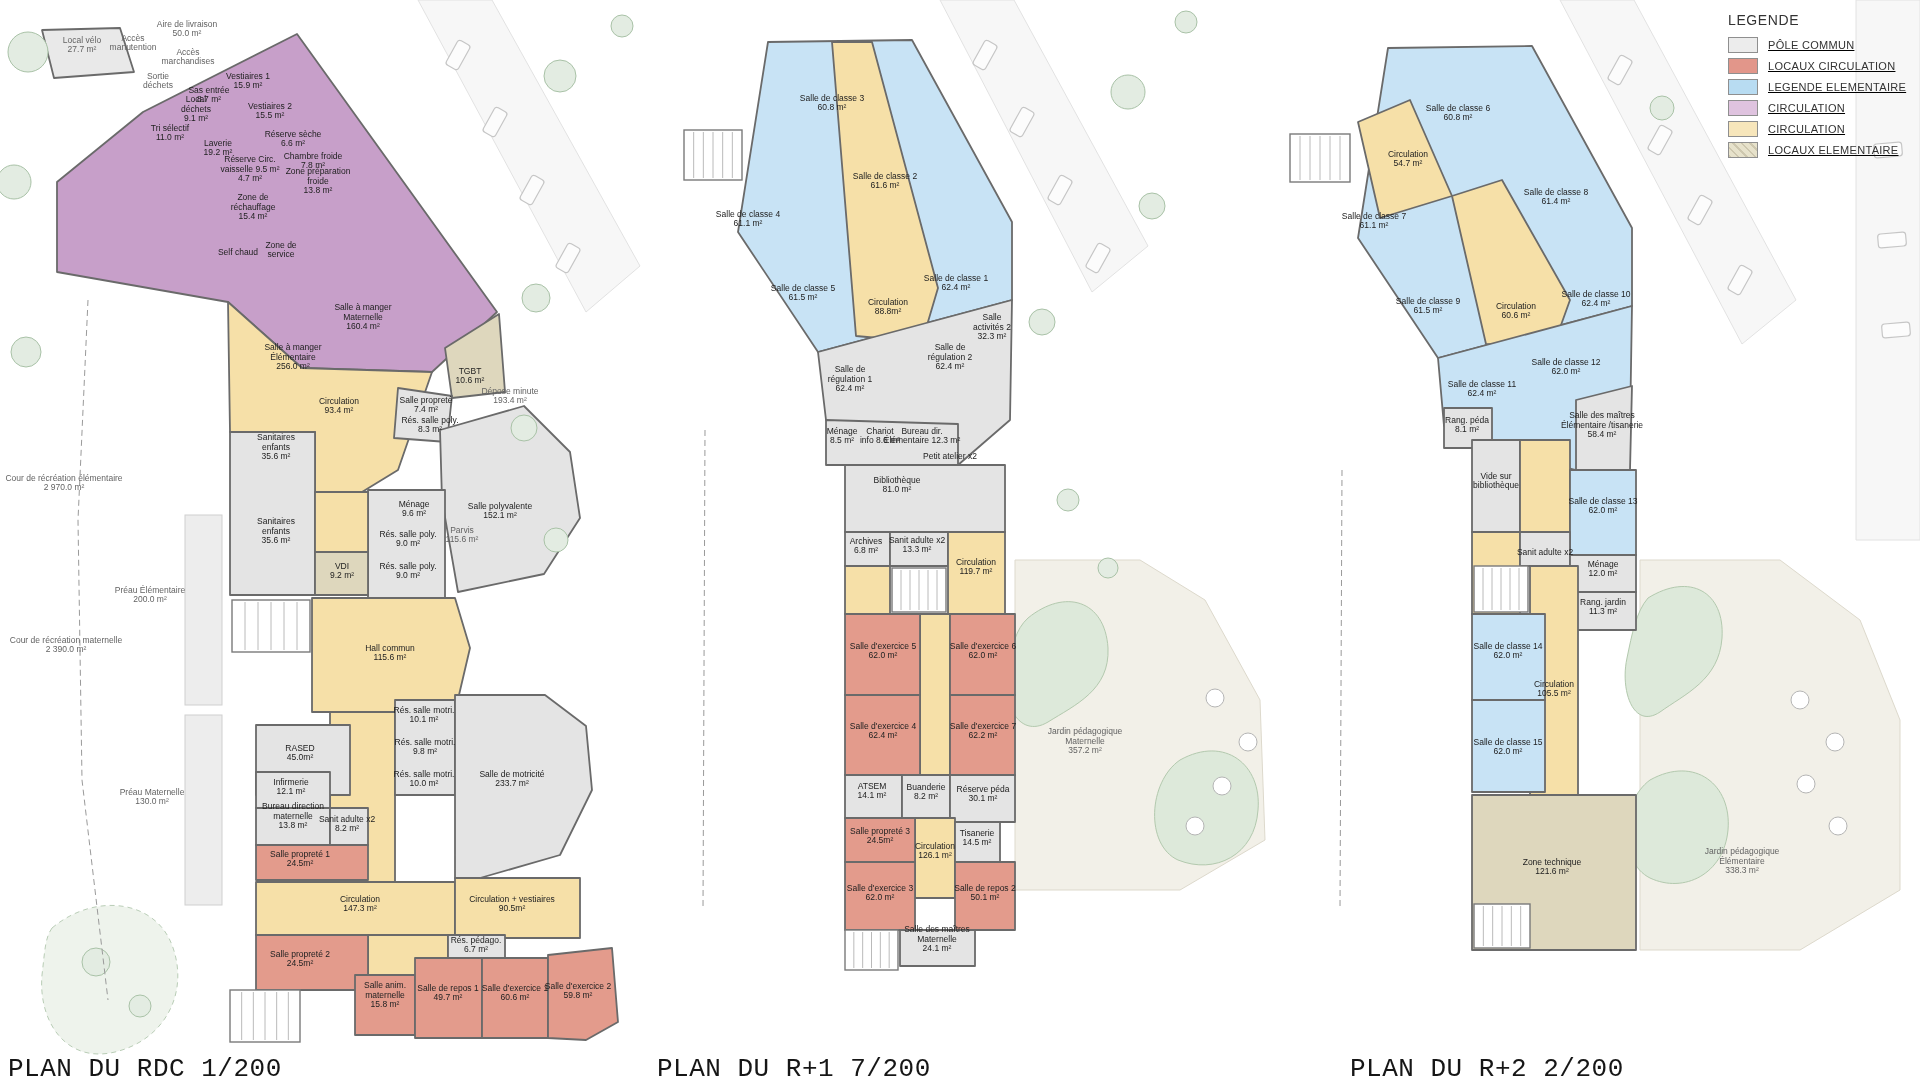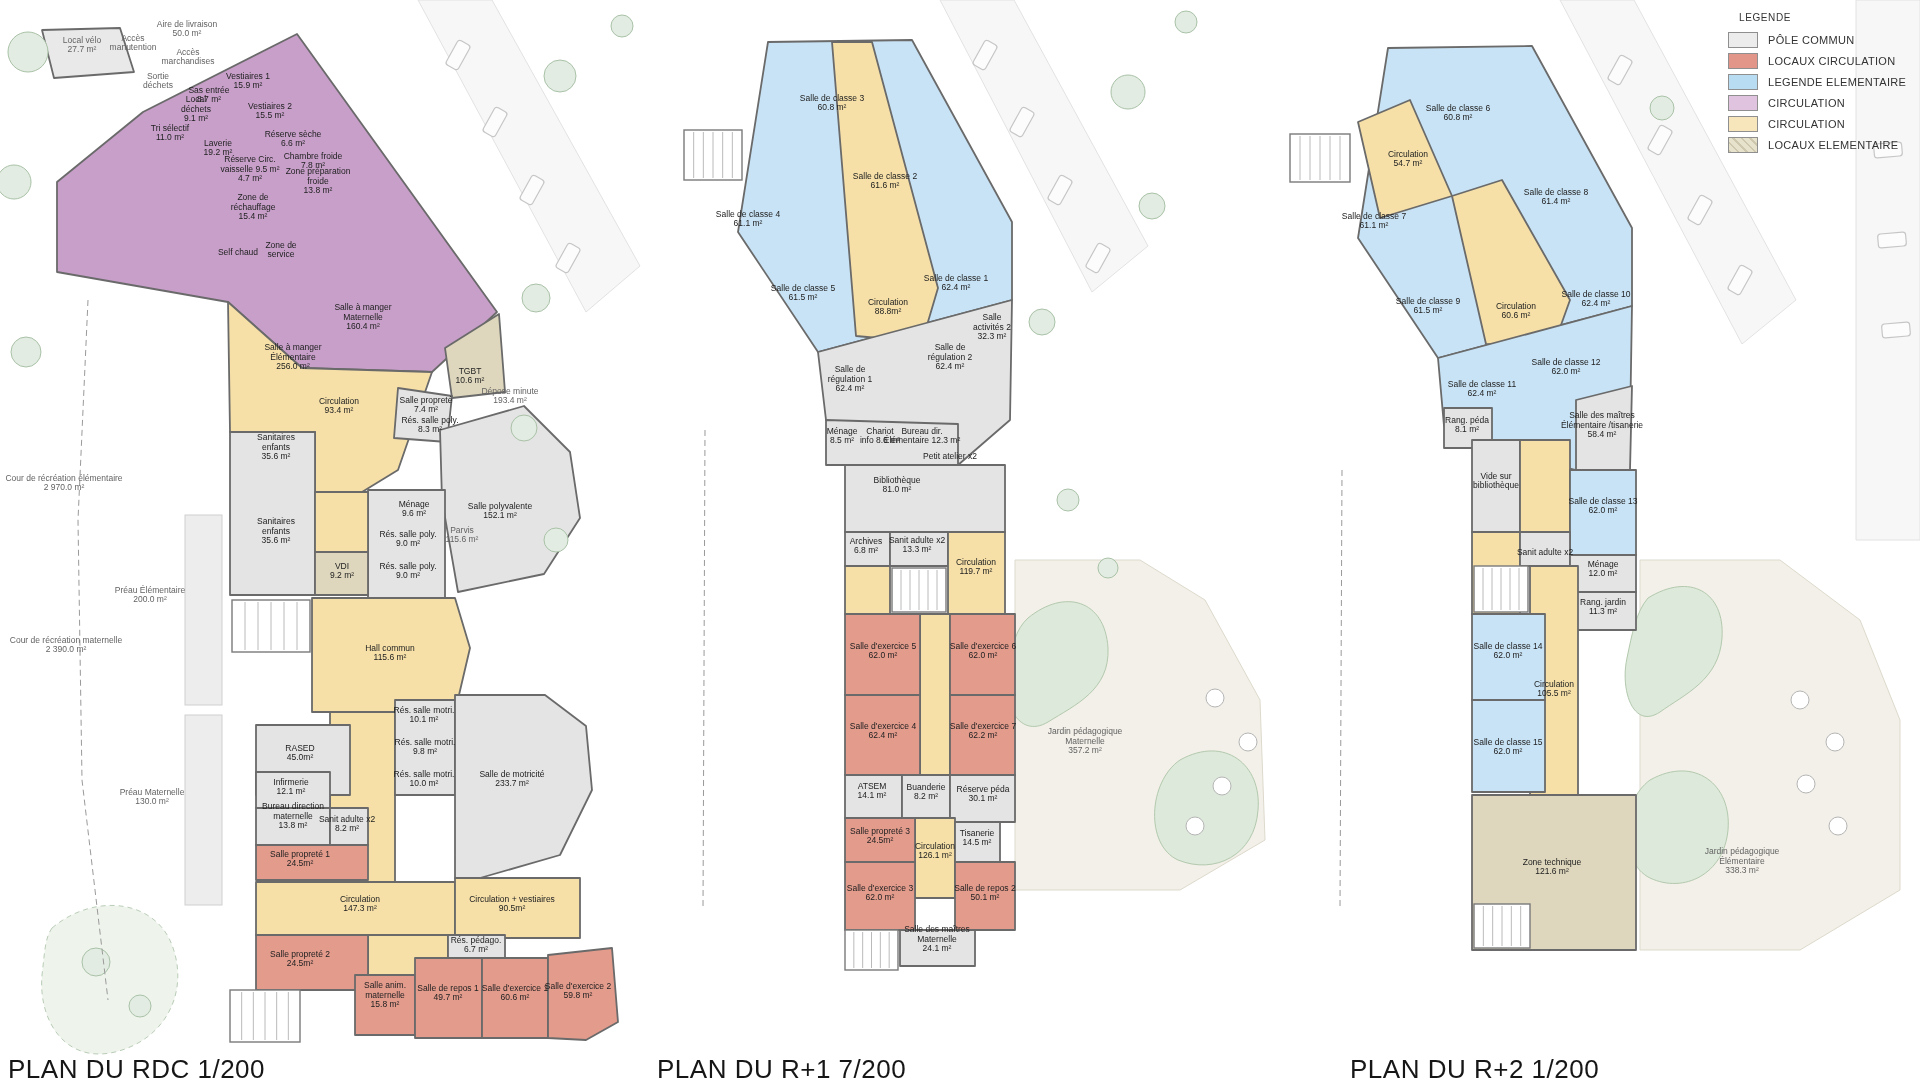"LEGENDE" #legend .legend-title { font-size: 10px -> 14px; margin-left: 11px -> none }
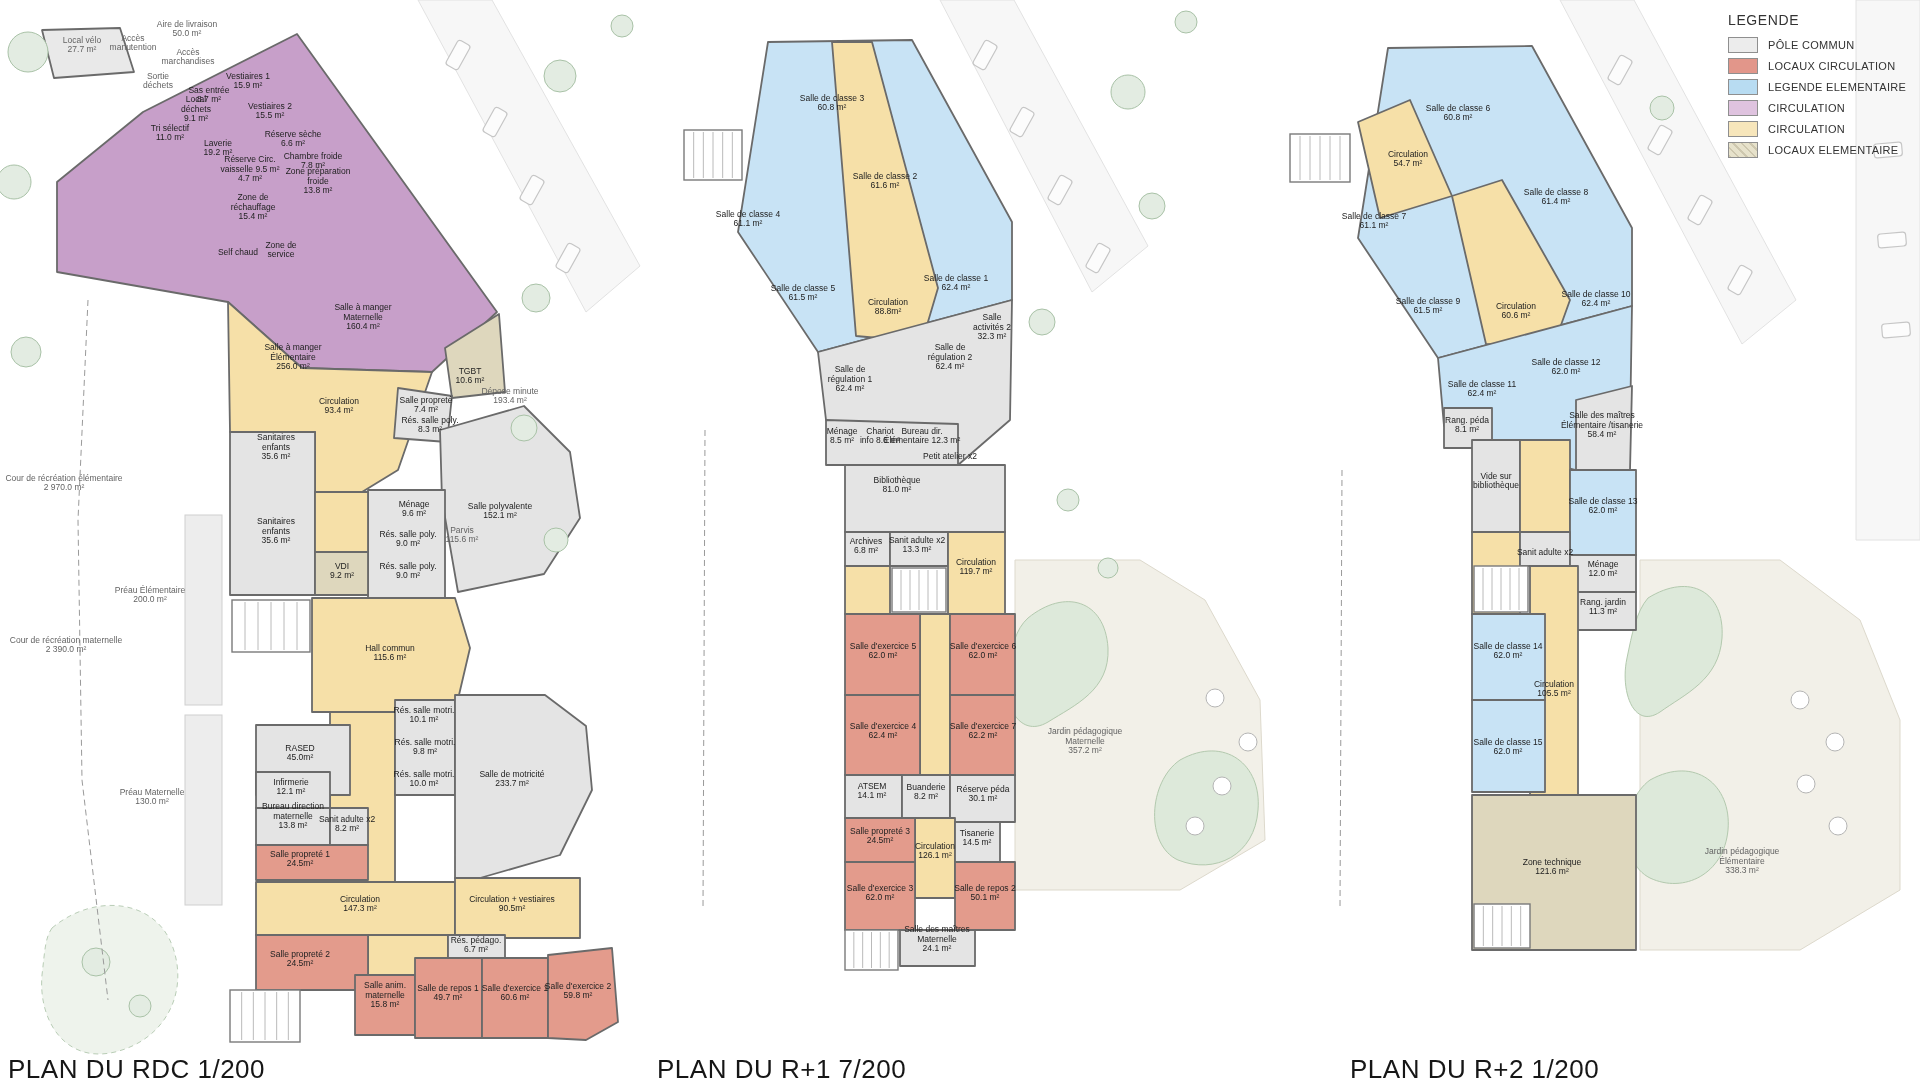"PÔLE COMMUN" .legend-item { text-decoration: none -> underline }
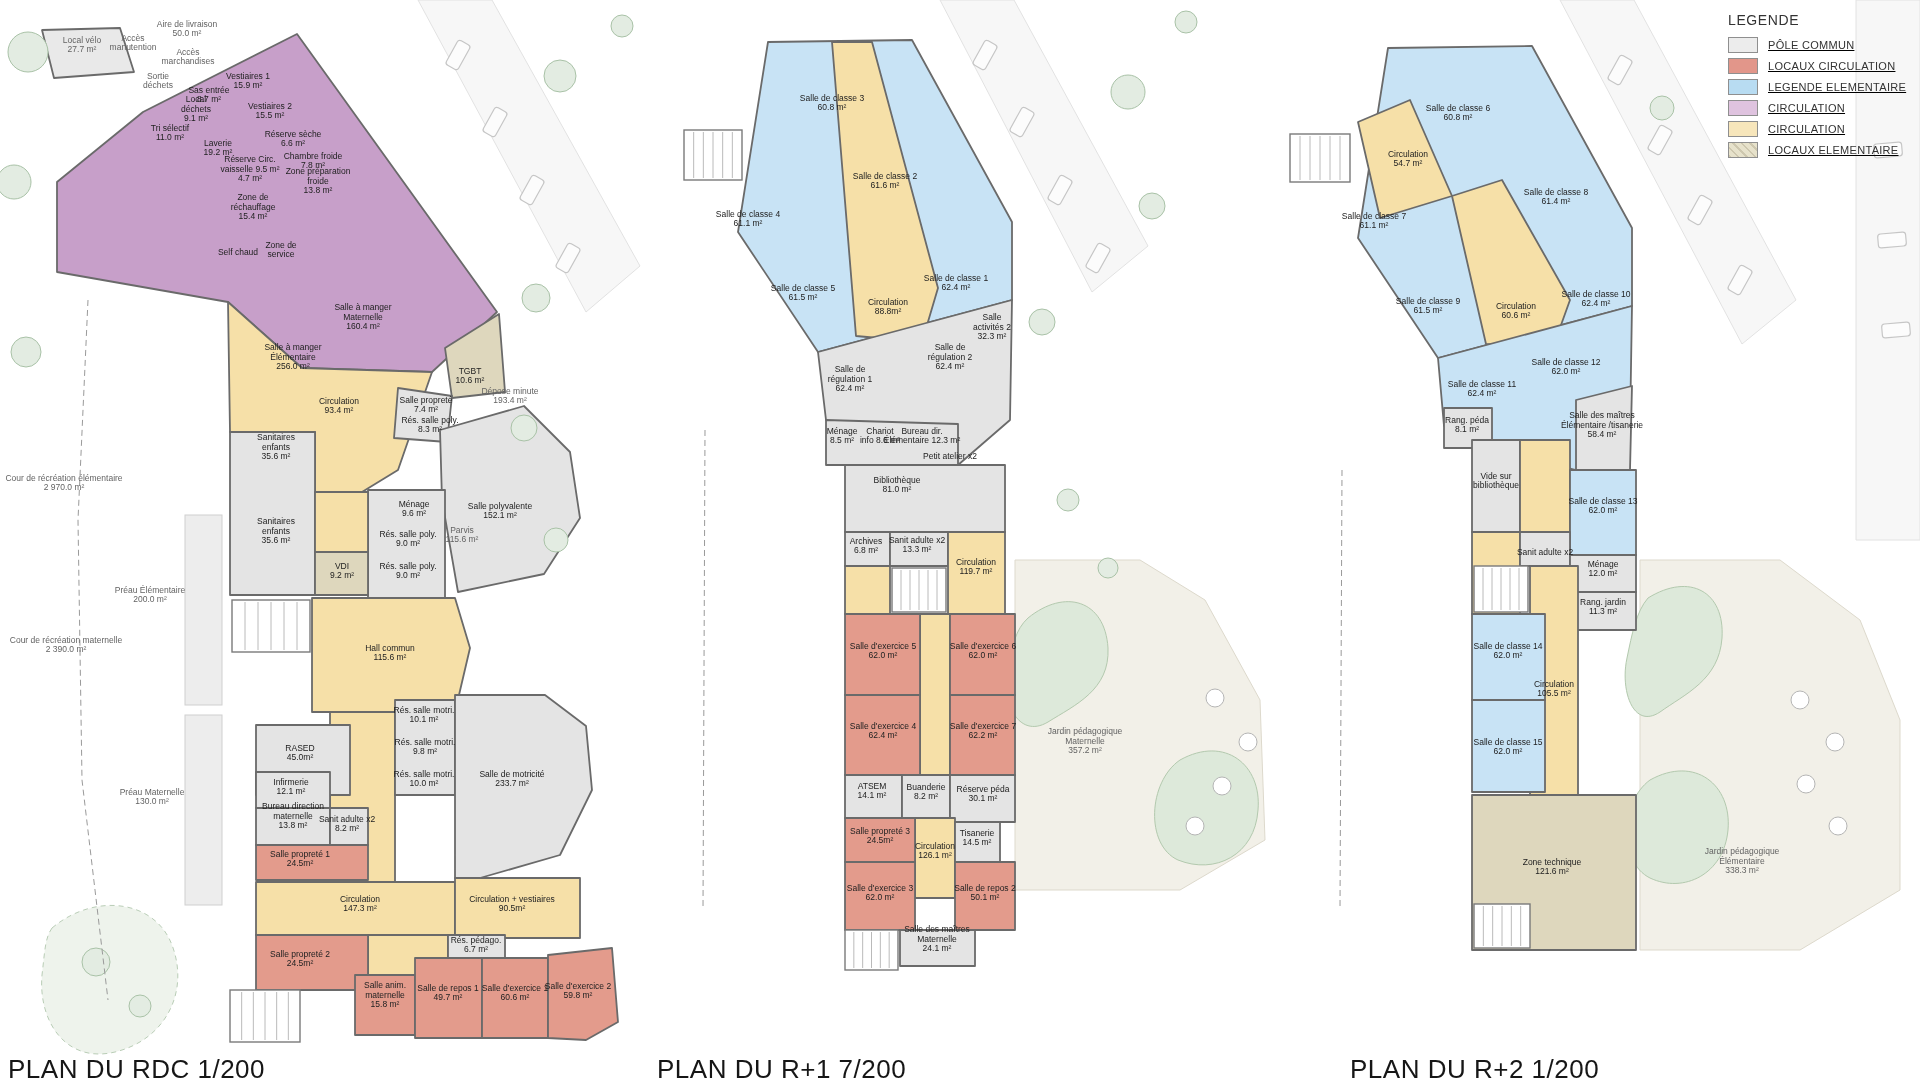"PLAN DU RDC 1/200" .plan-title { font-family: none -> Liberation Mono, monospace }
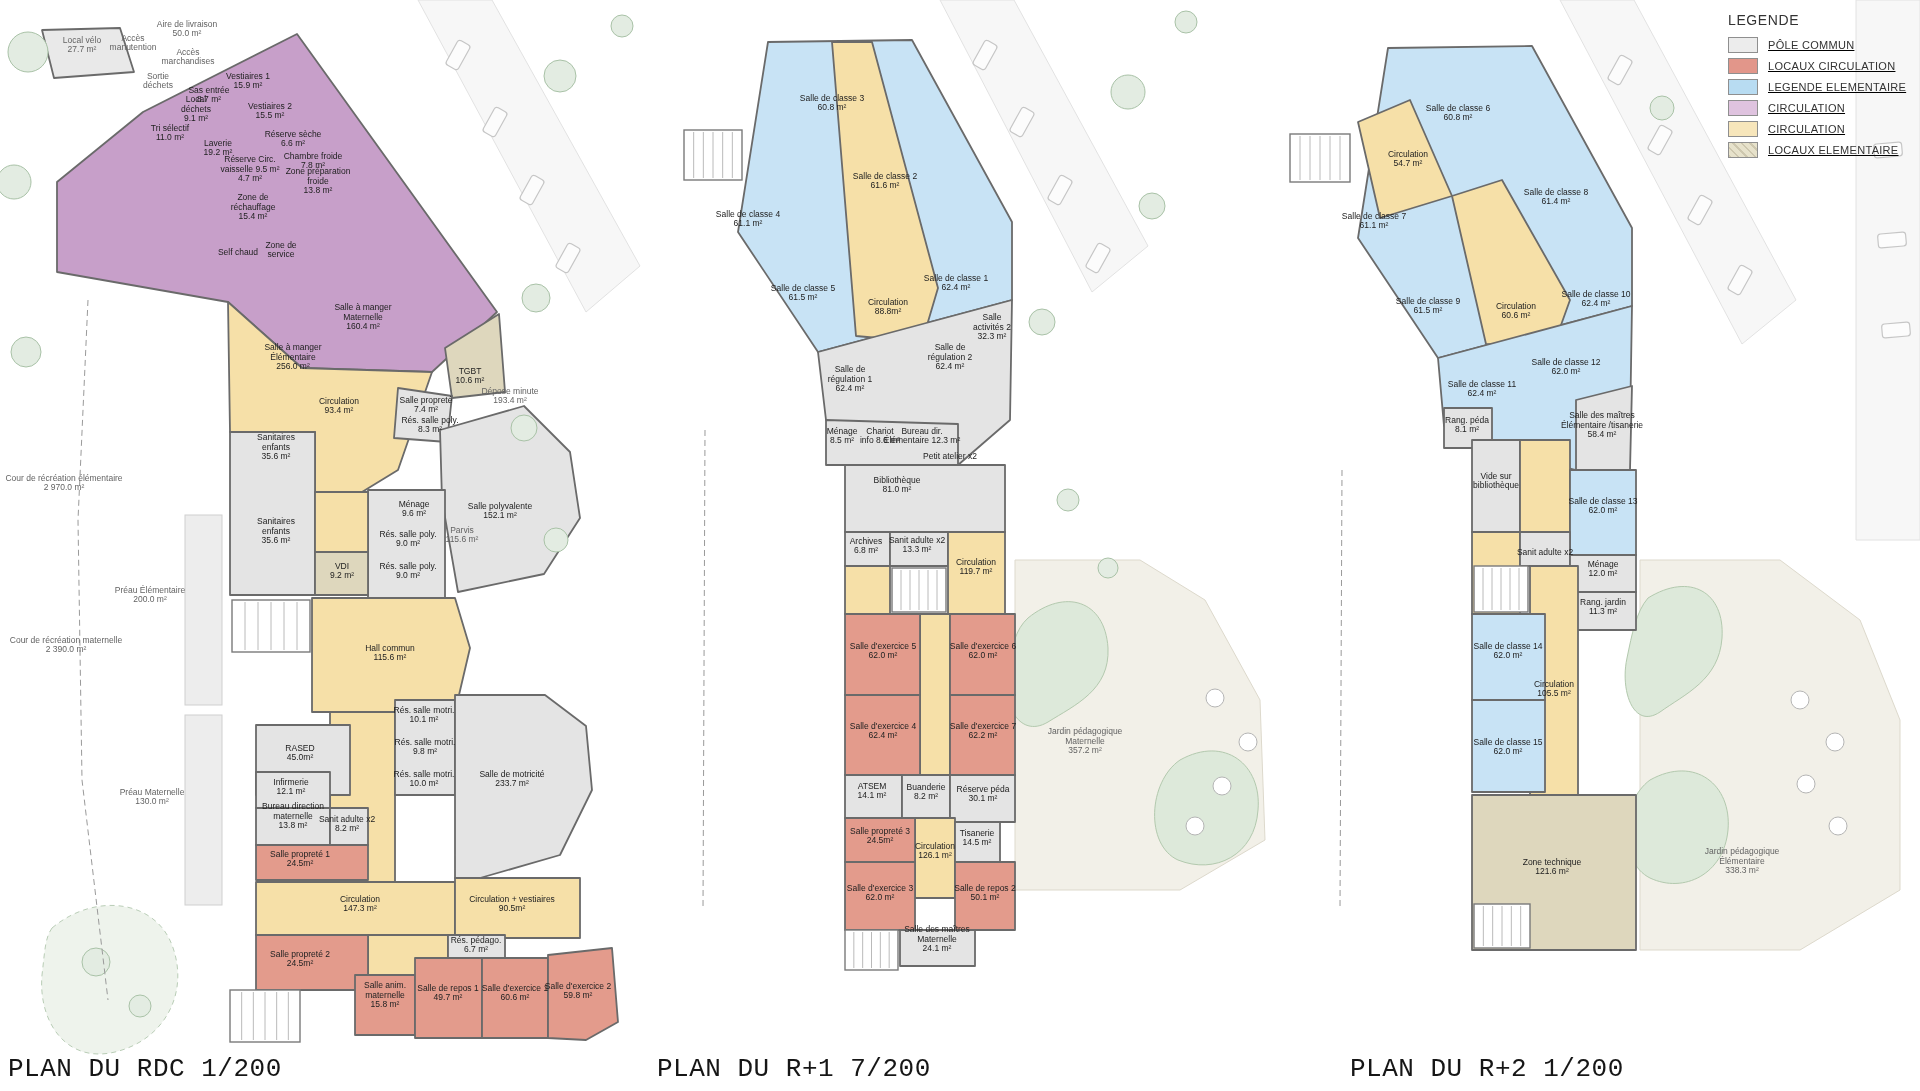"PLAN DU R+2 1/200" div.plan-title { text: 1/200 -> 2/200 }
